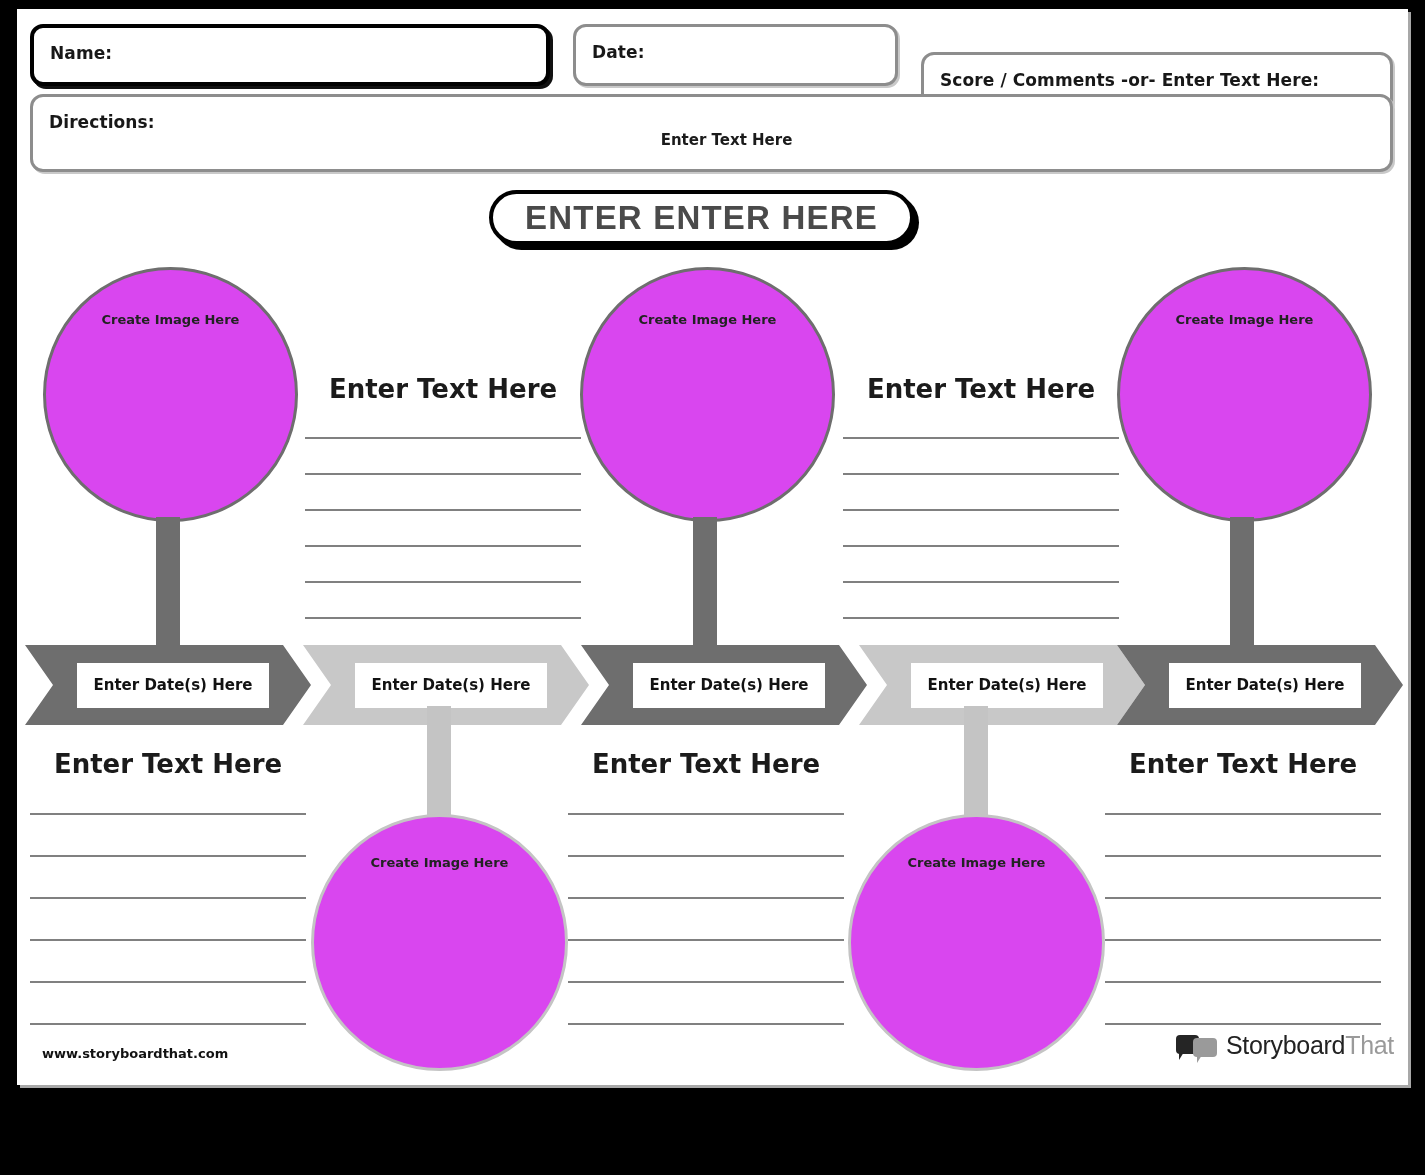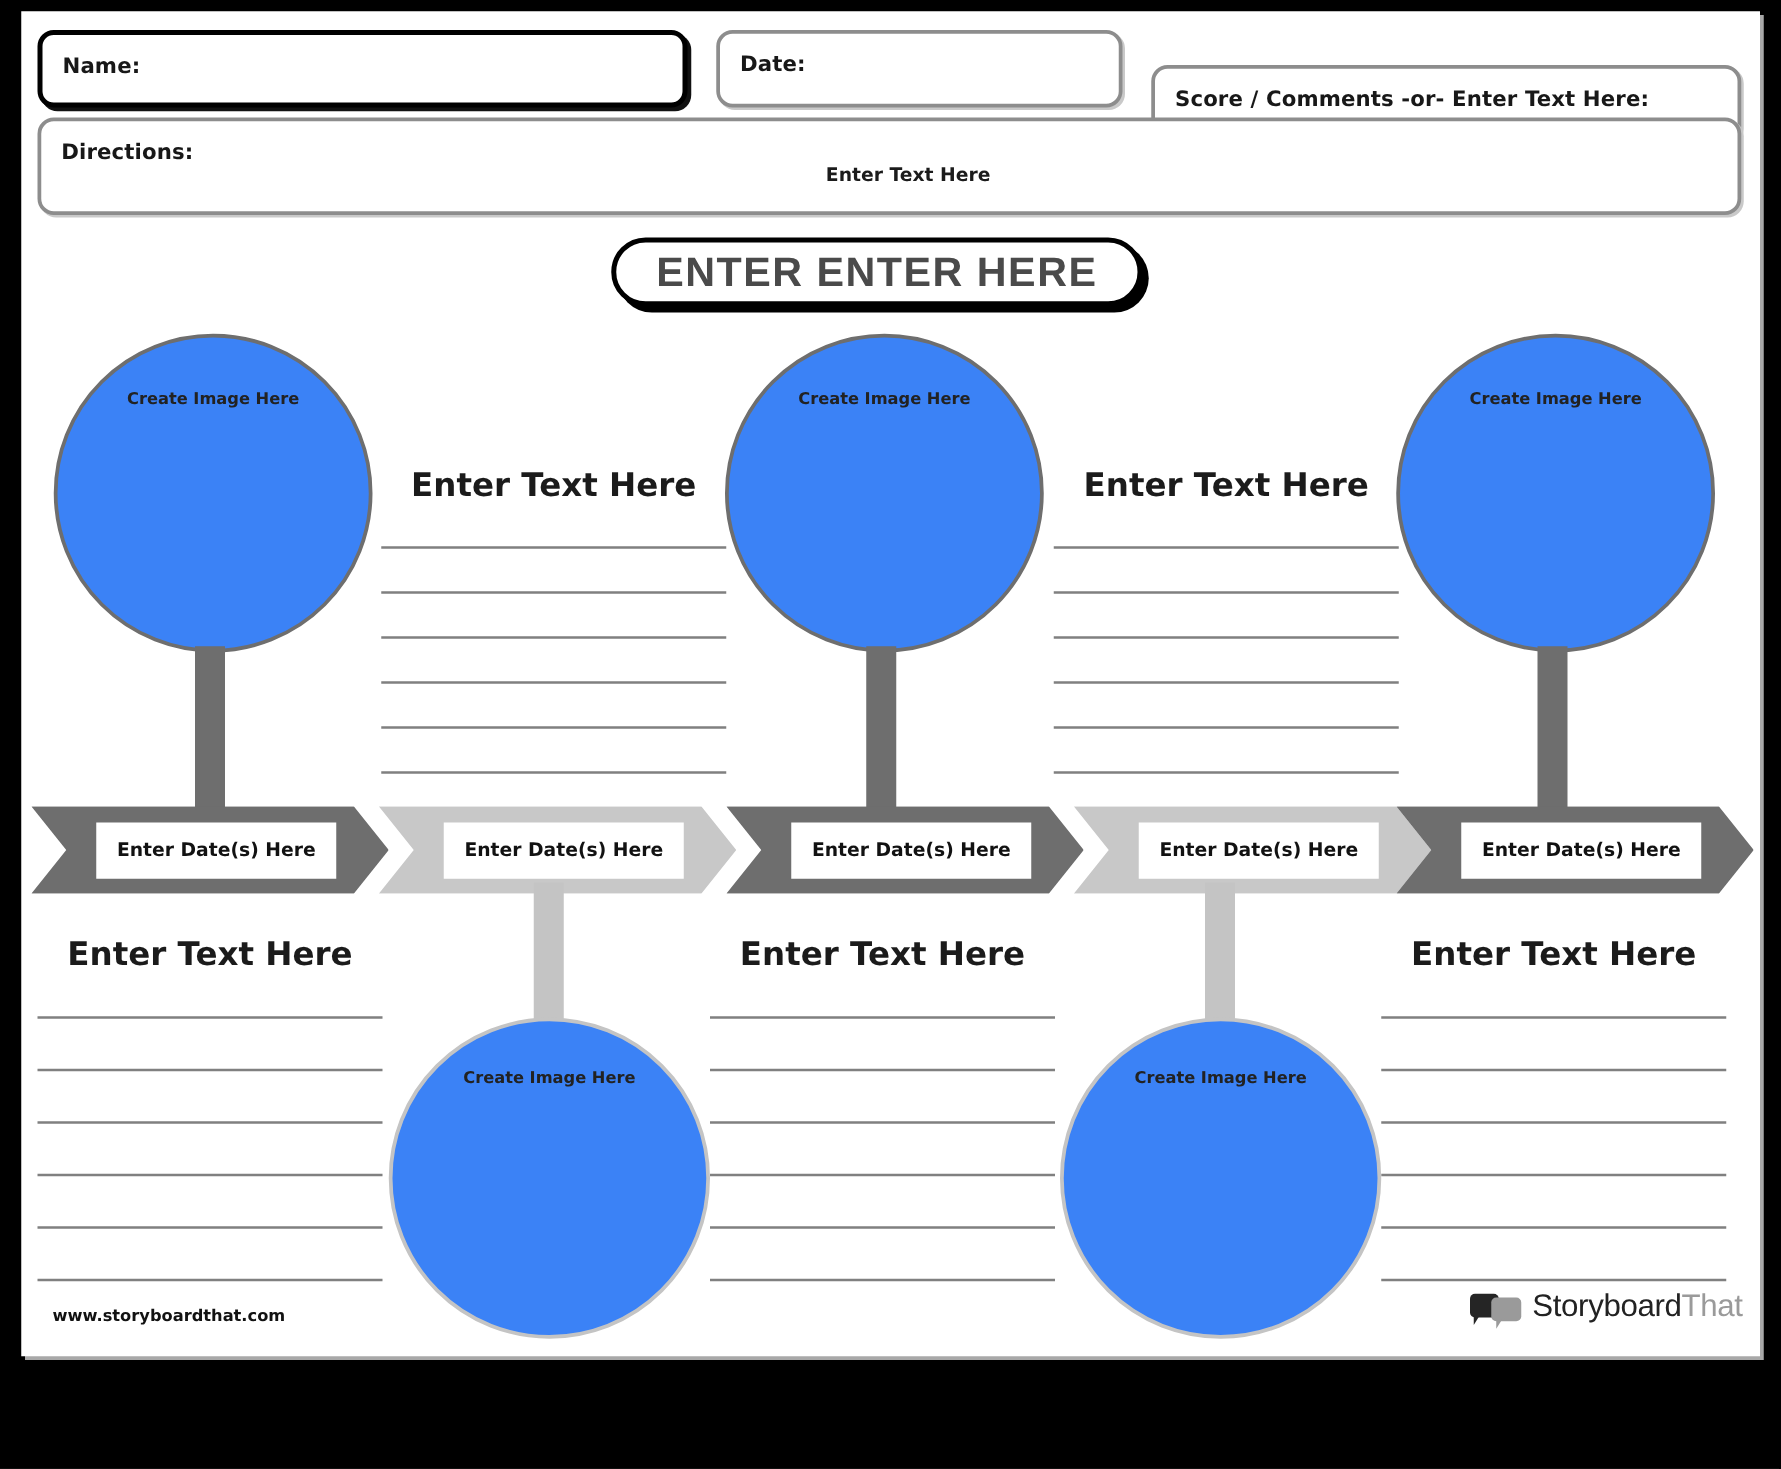"Create Image Here" .circ { background: #3b82f6 -> #d946ef }
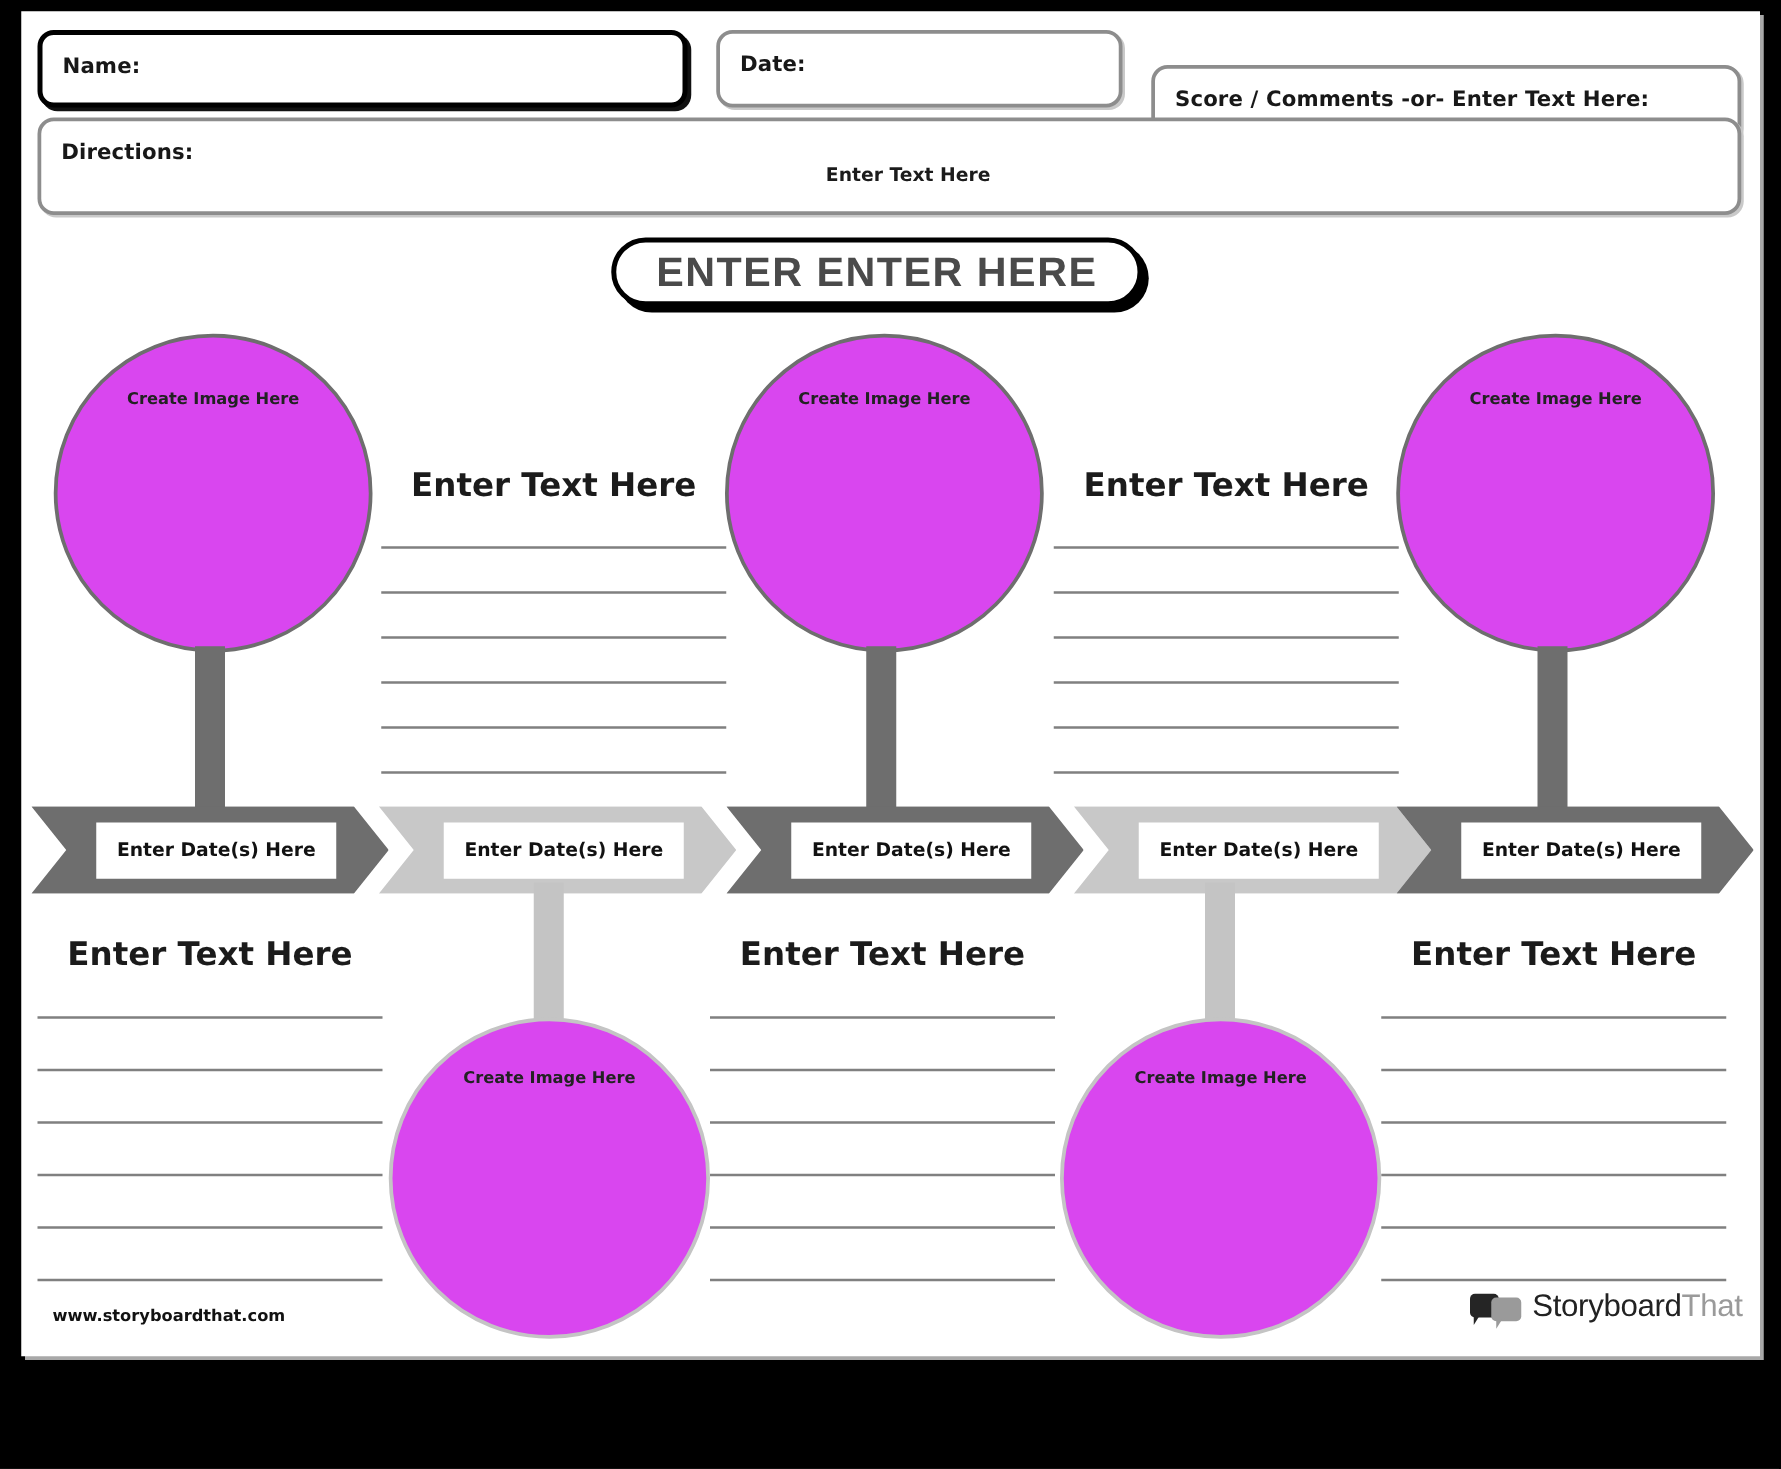"Enter Date(s) Here" .chev { height: 70px -> 80px }
